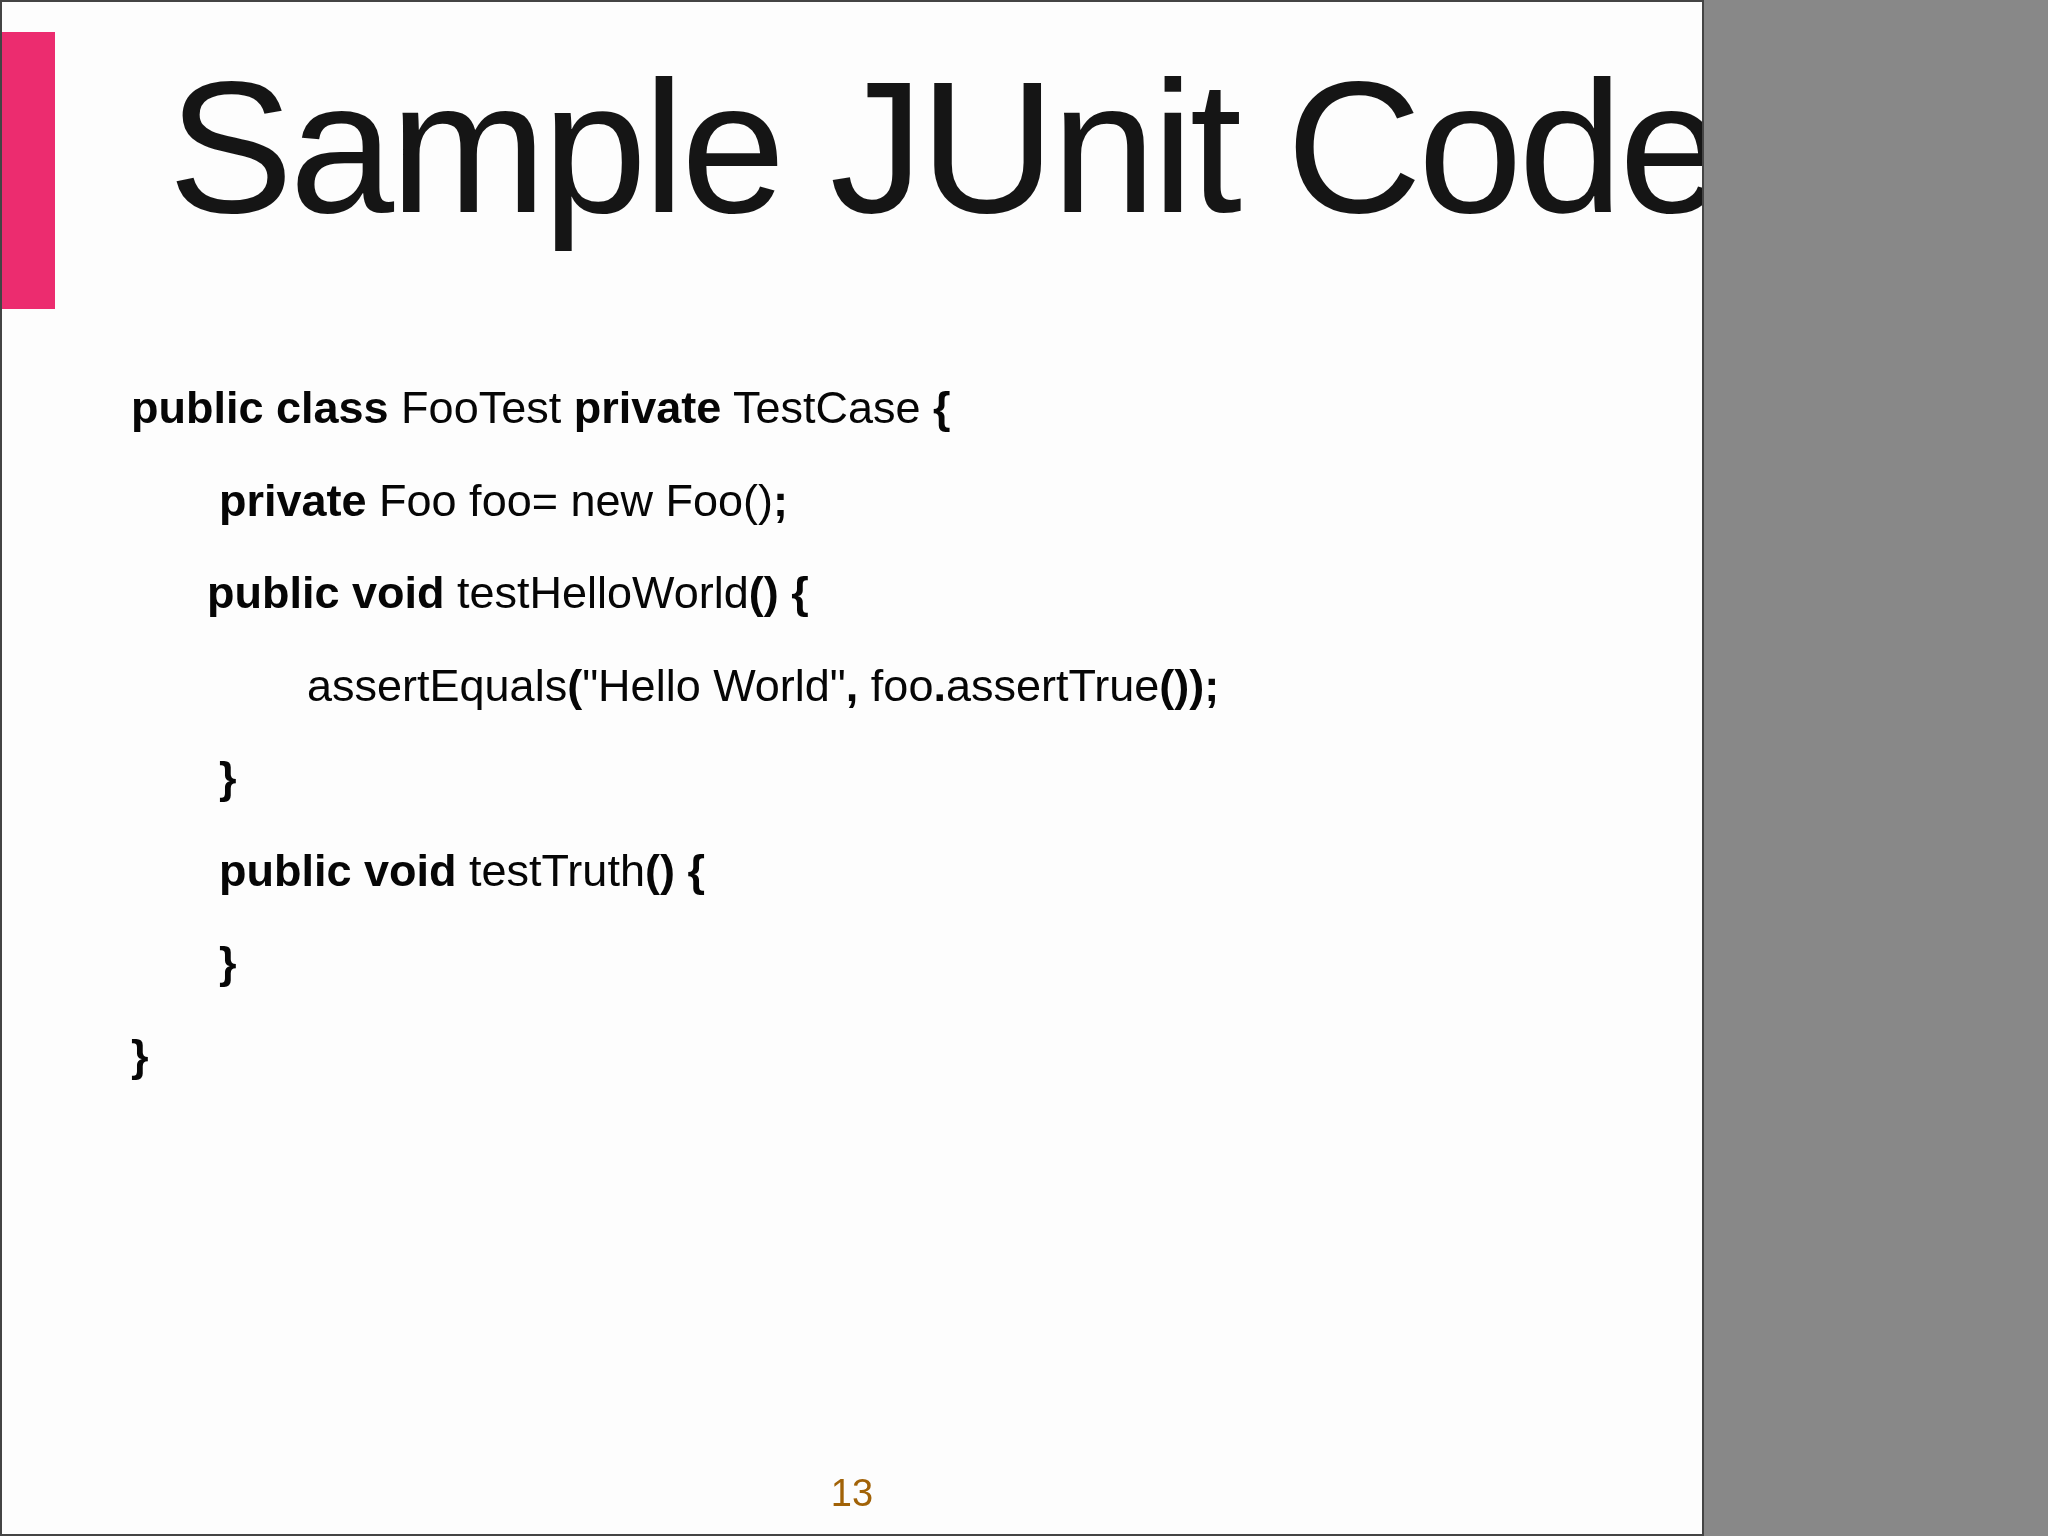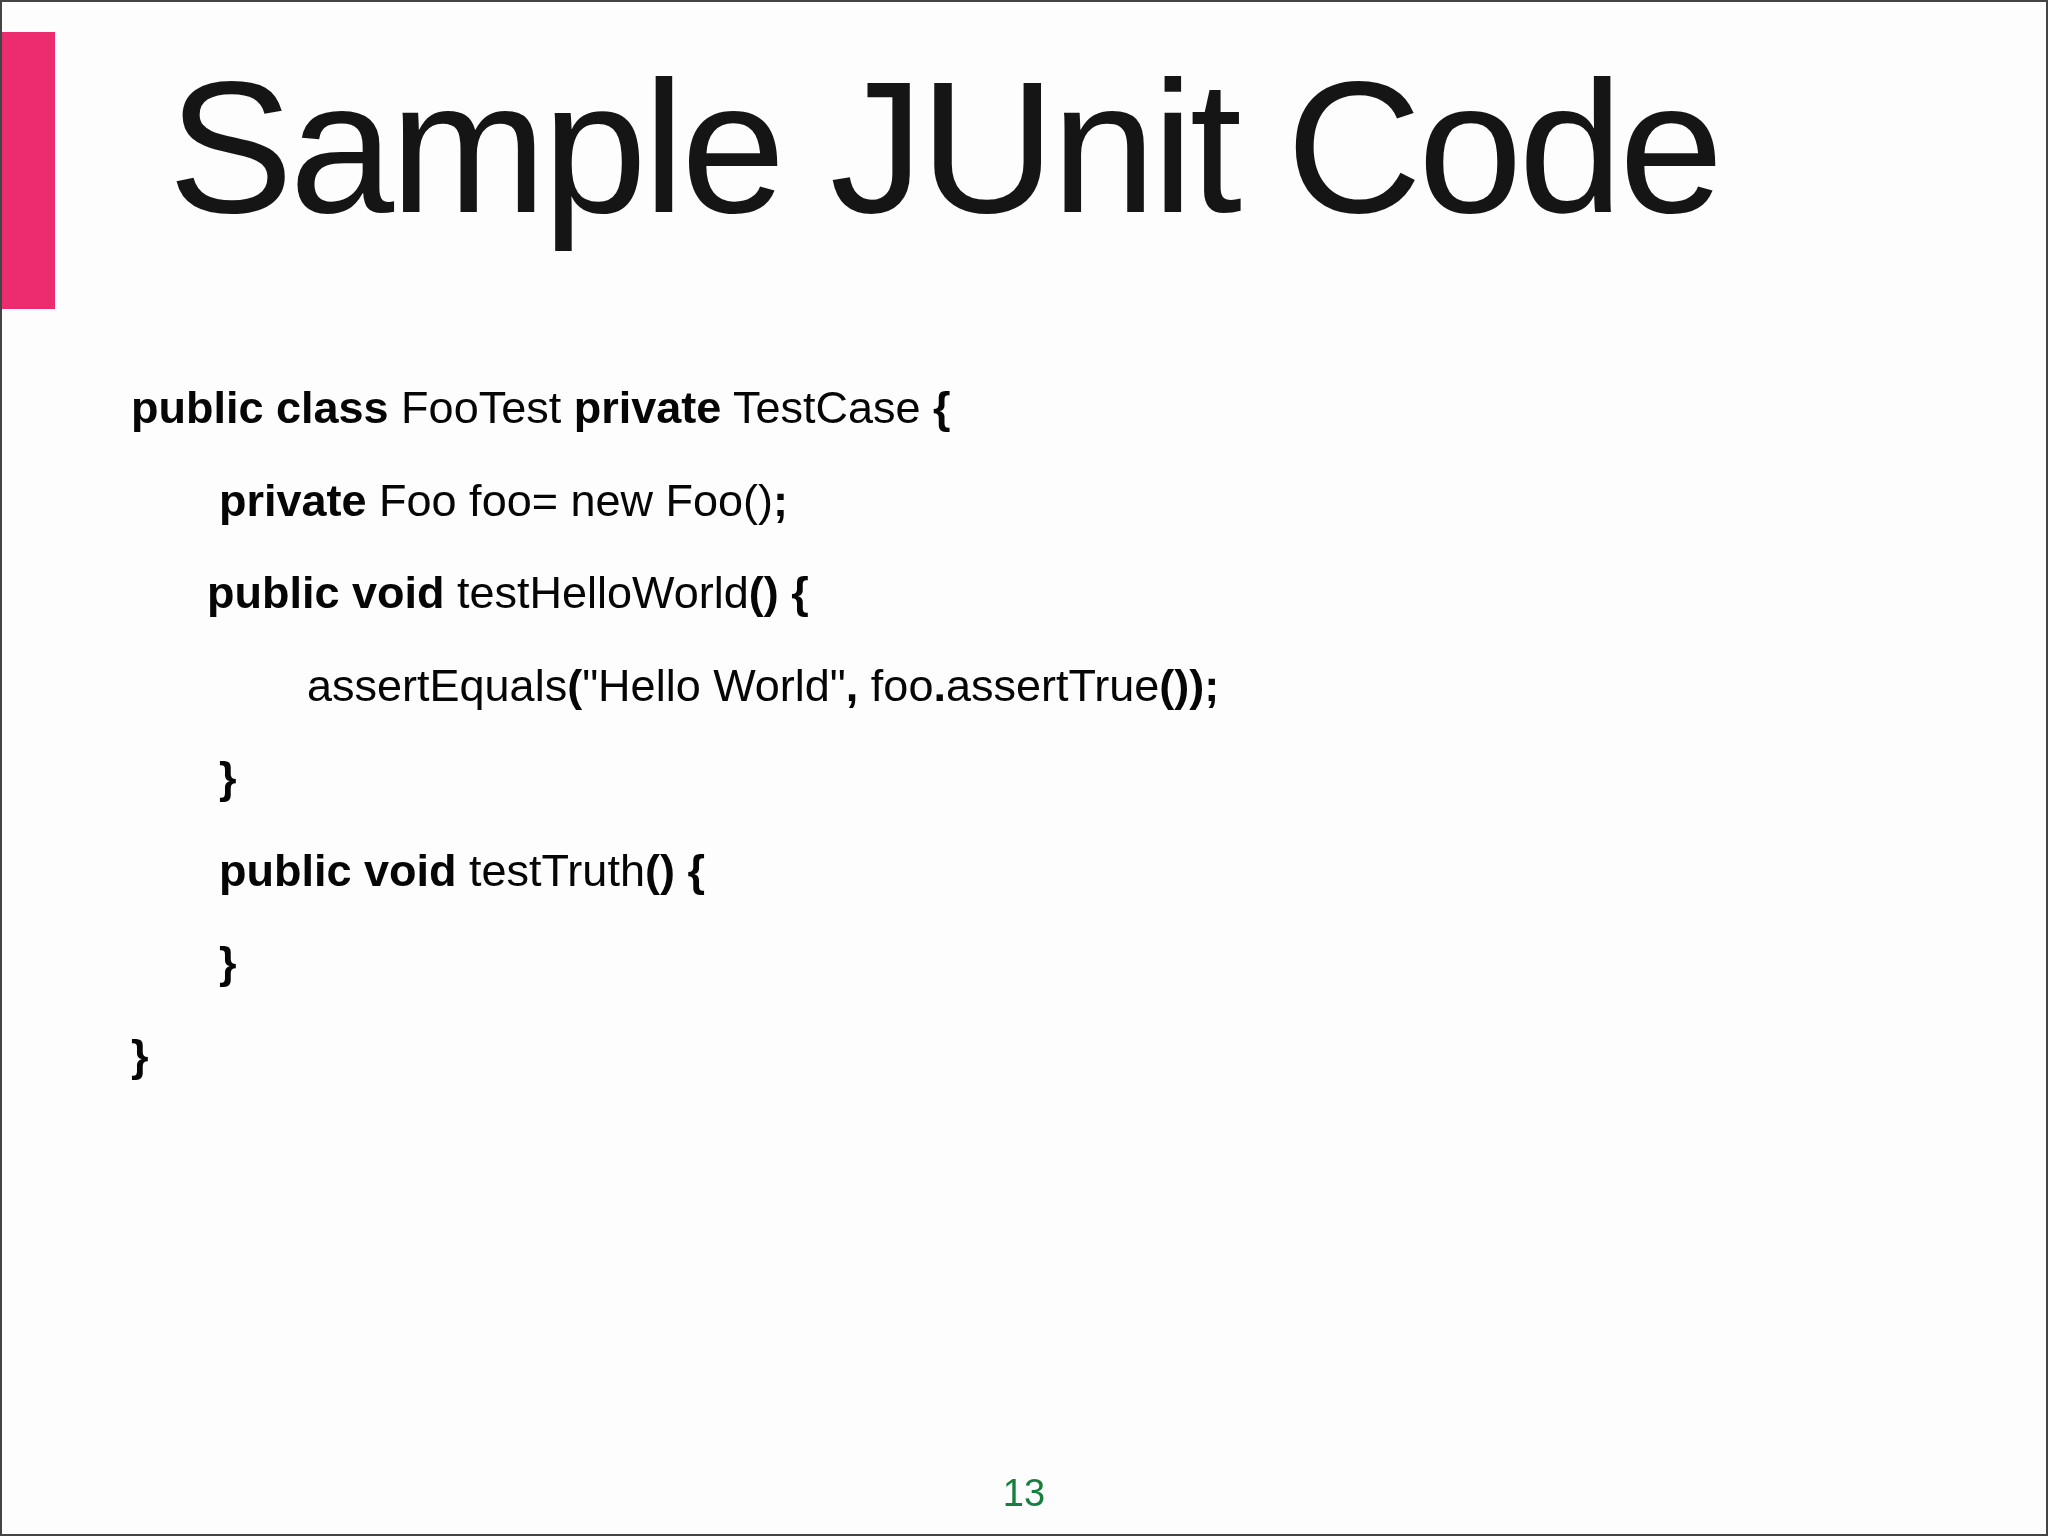"Sample JUnit Code" .slide { width: 2048px -> 1704px }
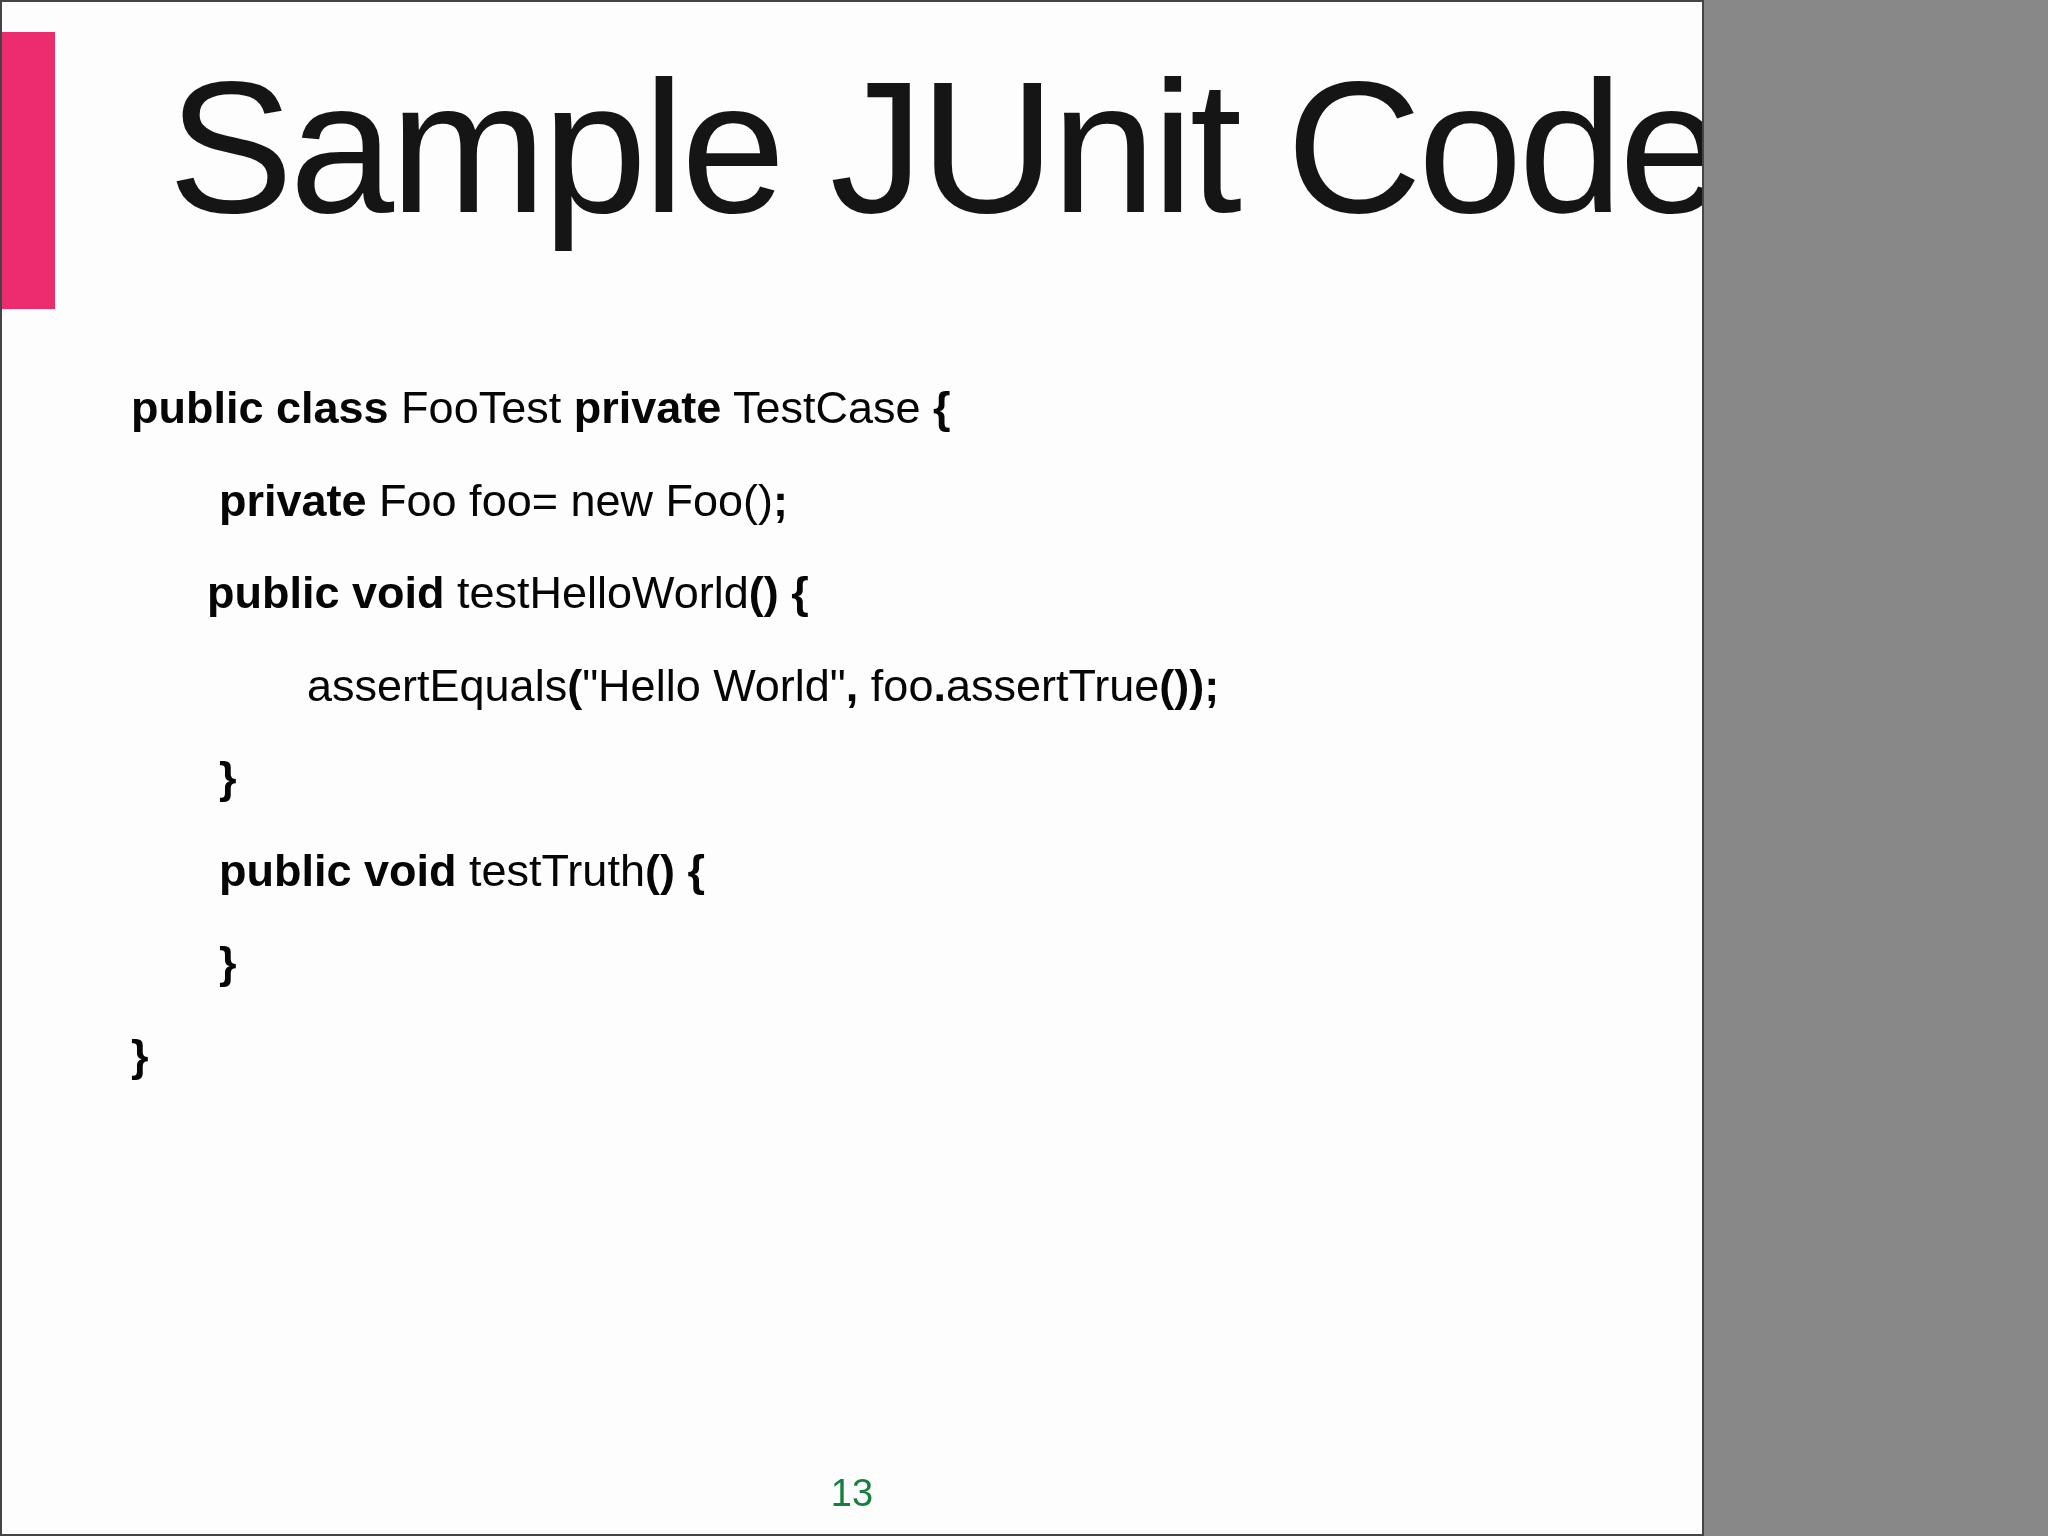"13" div.page-number { color: #15803d -> #a16207 }
